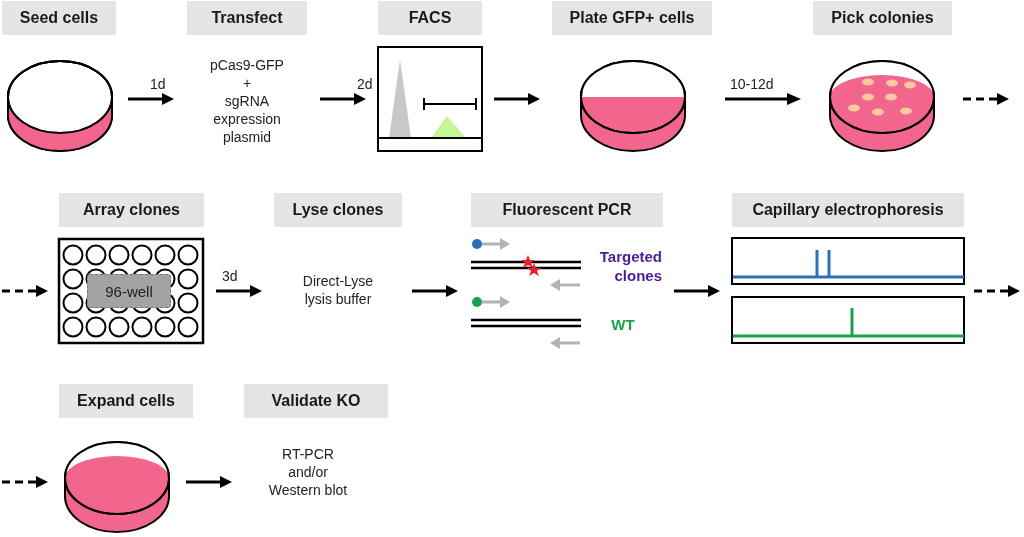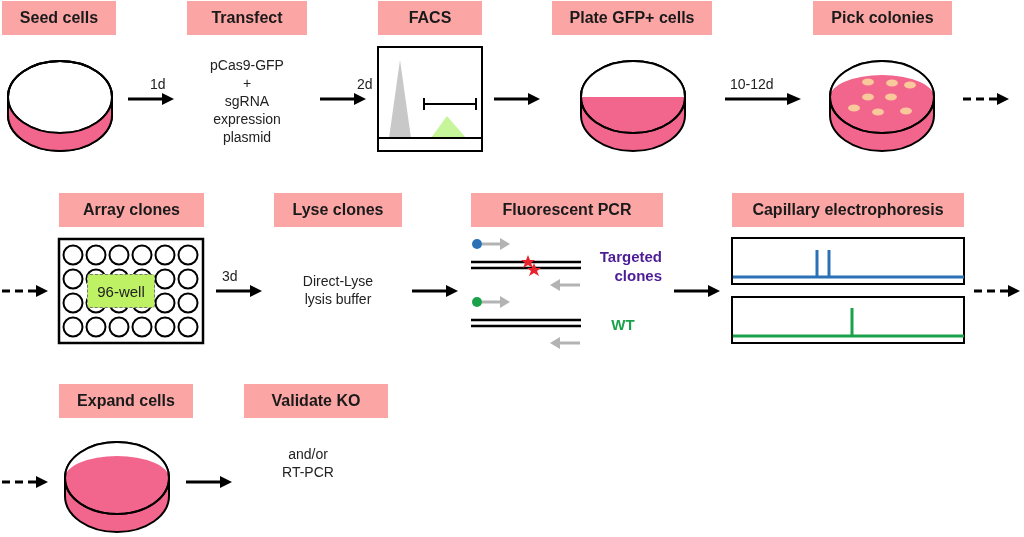"Seed cells" .label-box { background: #fca5a5 -> #e5e5e5 }
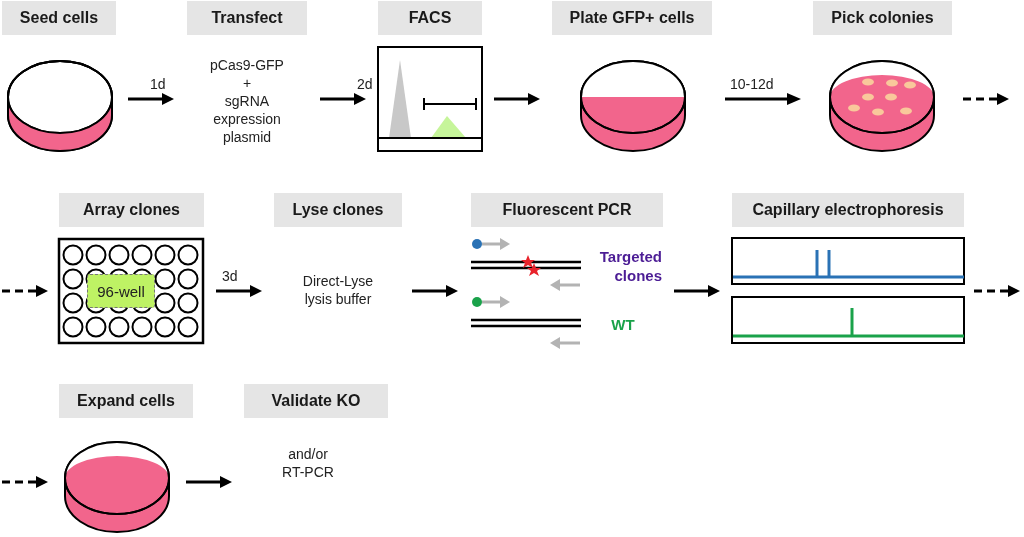"96-well" div { background: #bef264 -> #a3a3a3; width: 68px -> 84px }
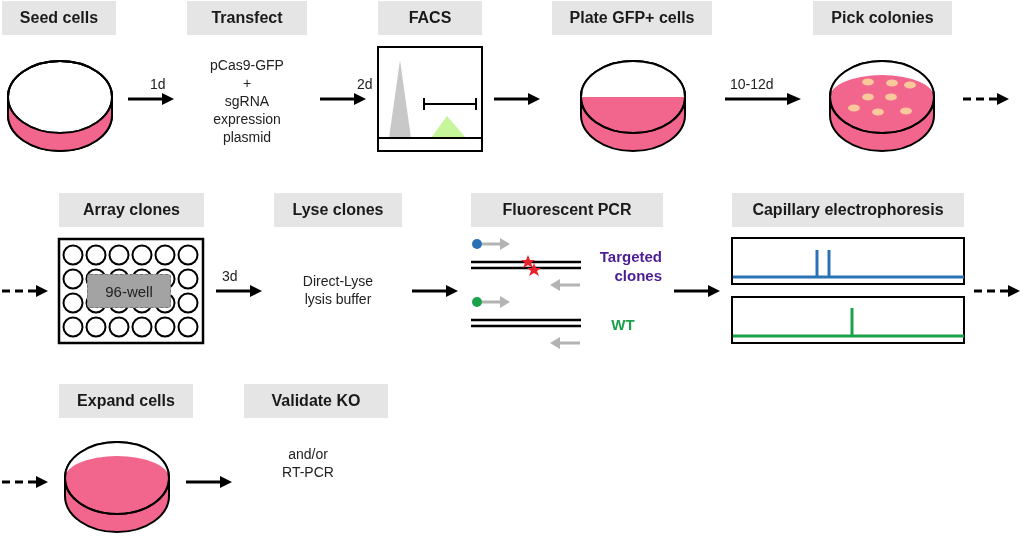"and/or" div { order: before "RT-PCR" -> after "RT-PCR" }
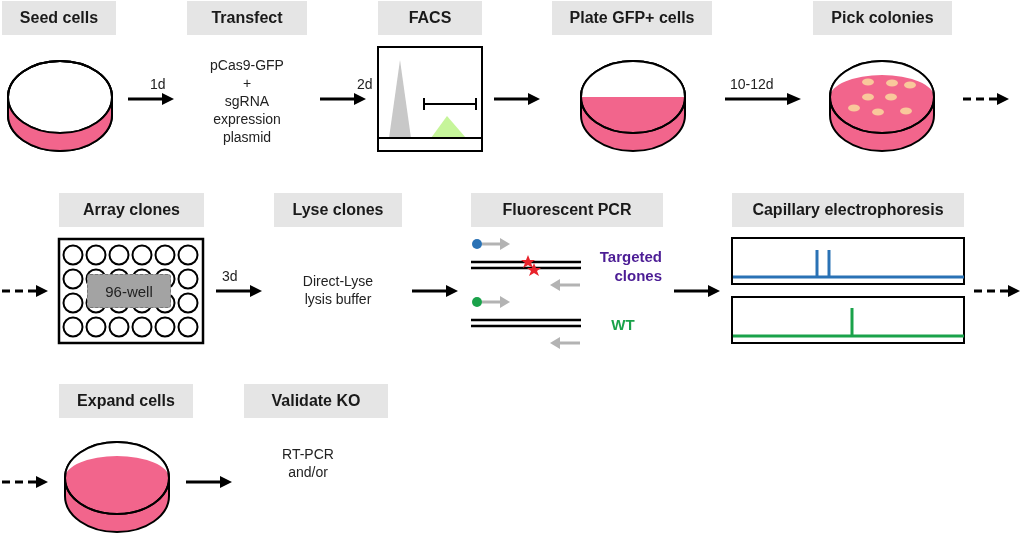"Western blot" div { html: none -> <div>Western blot</div> }
